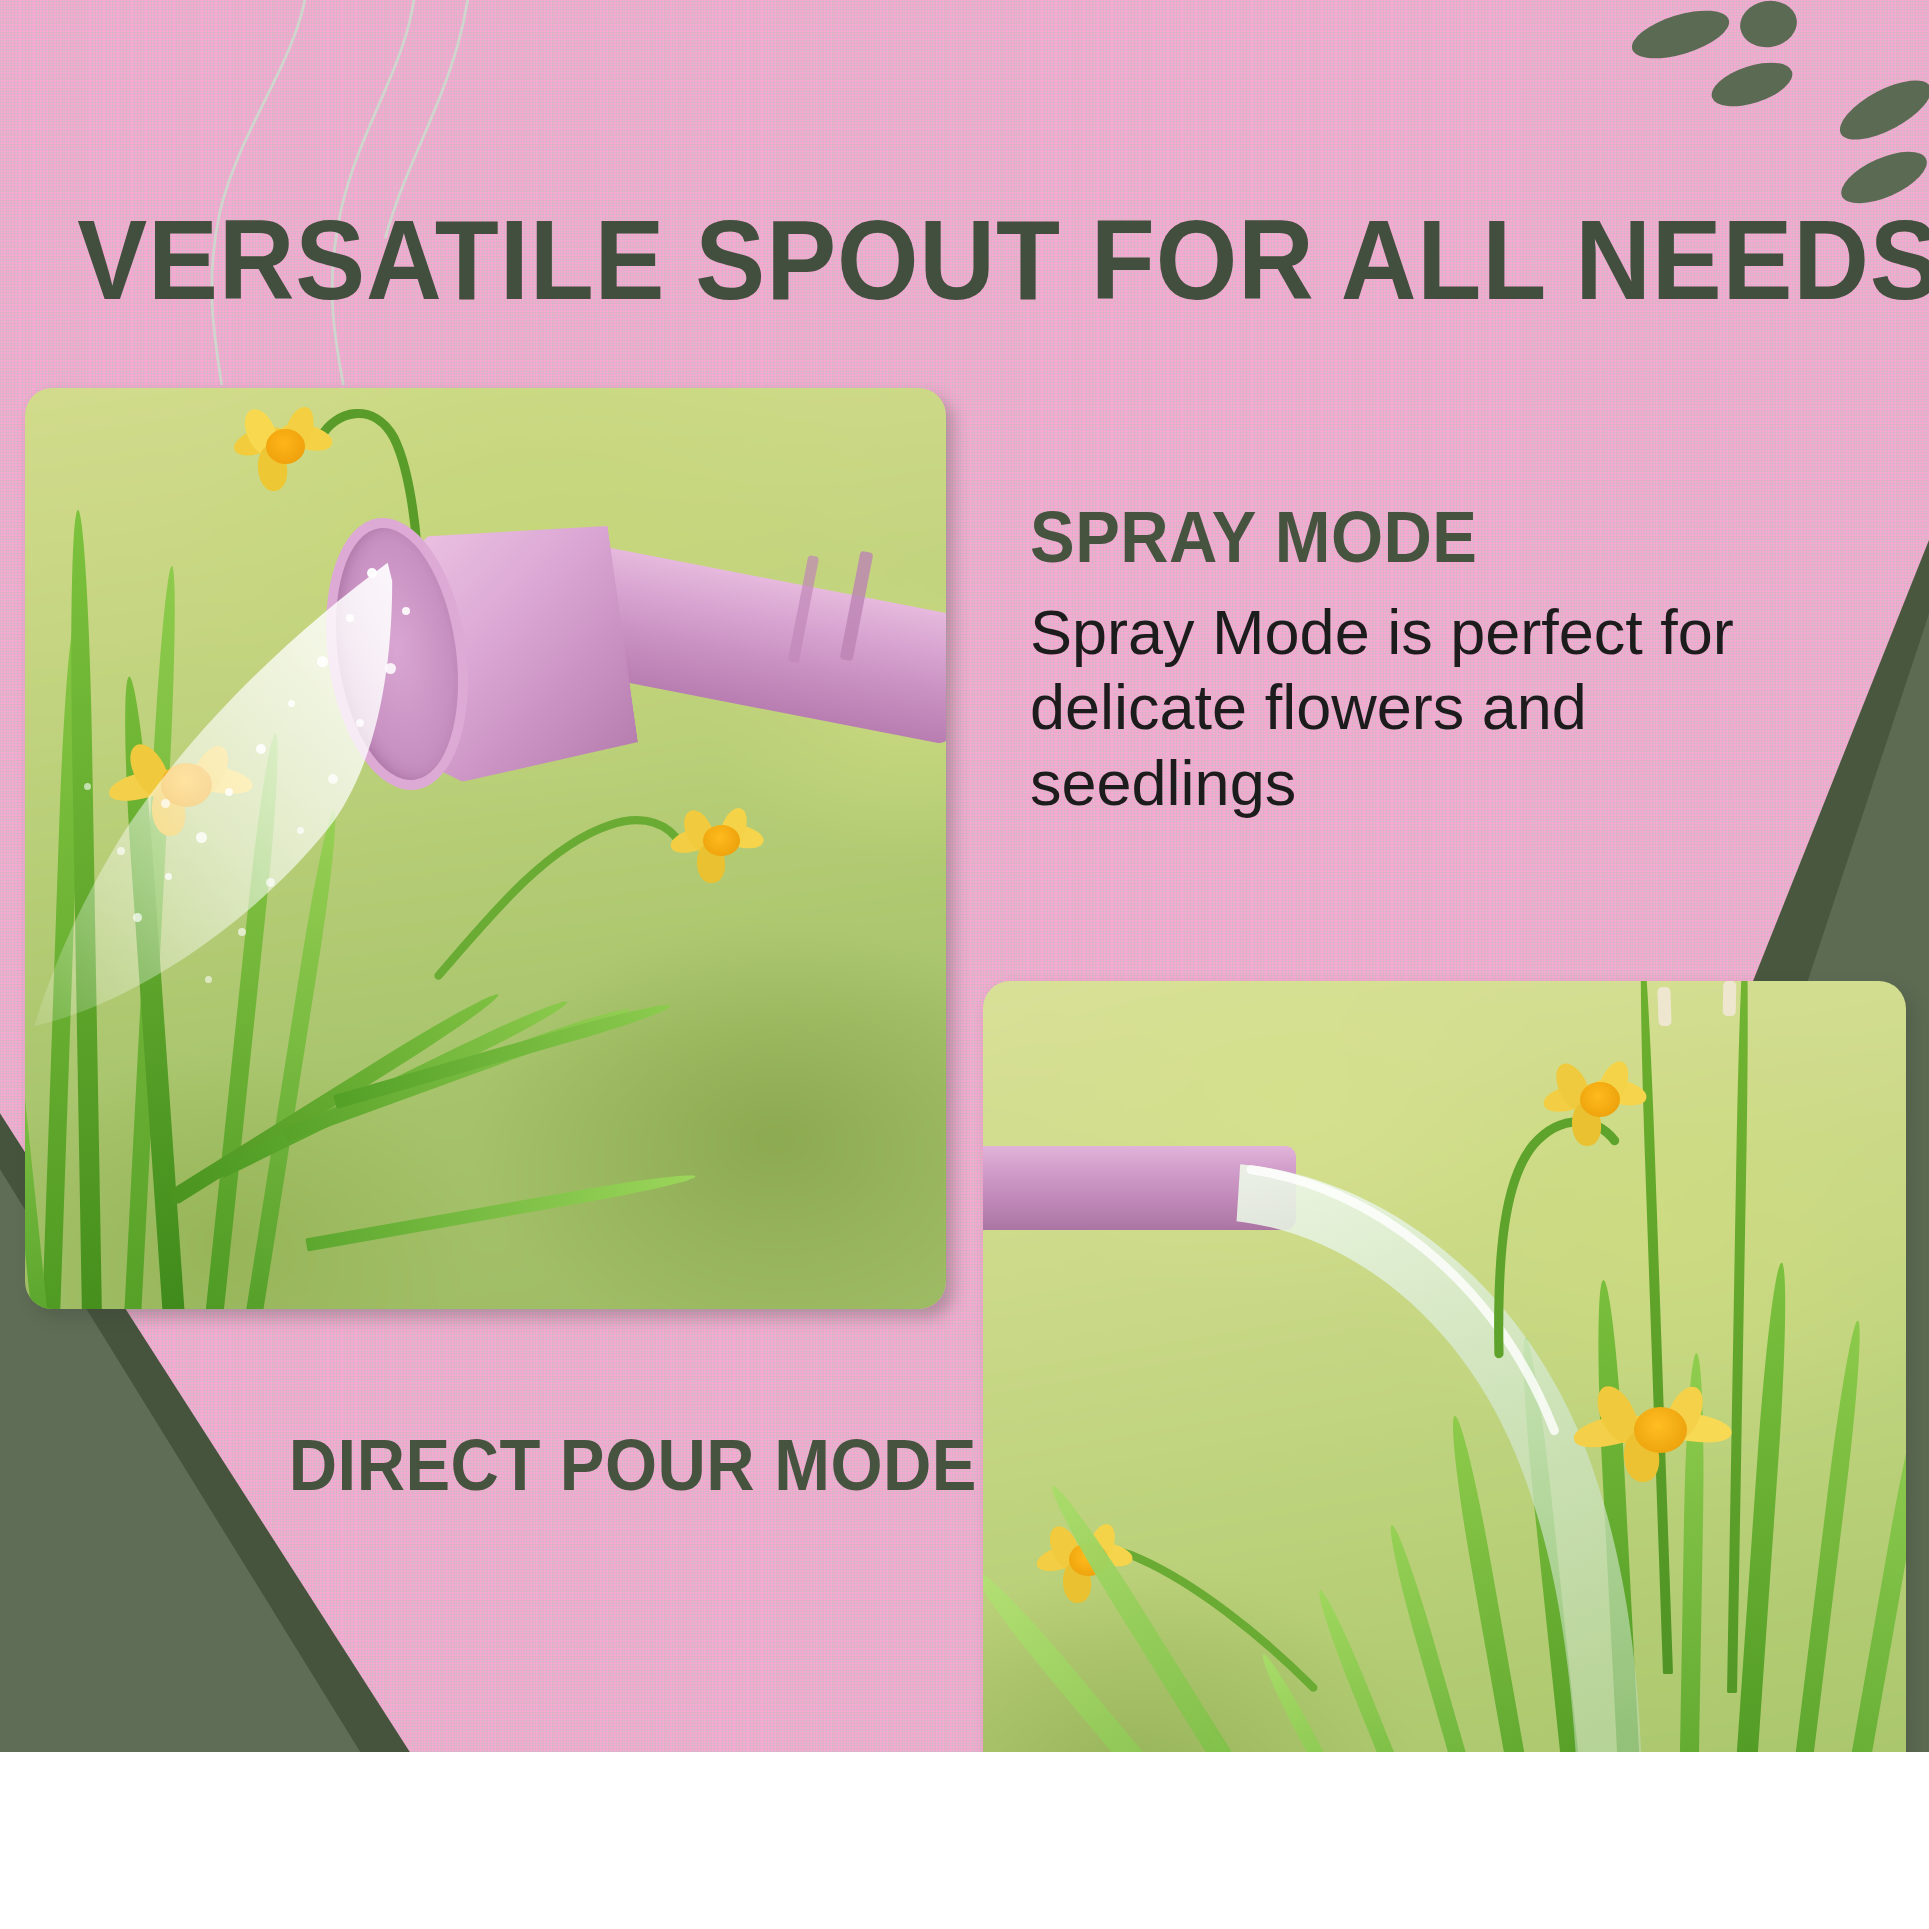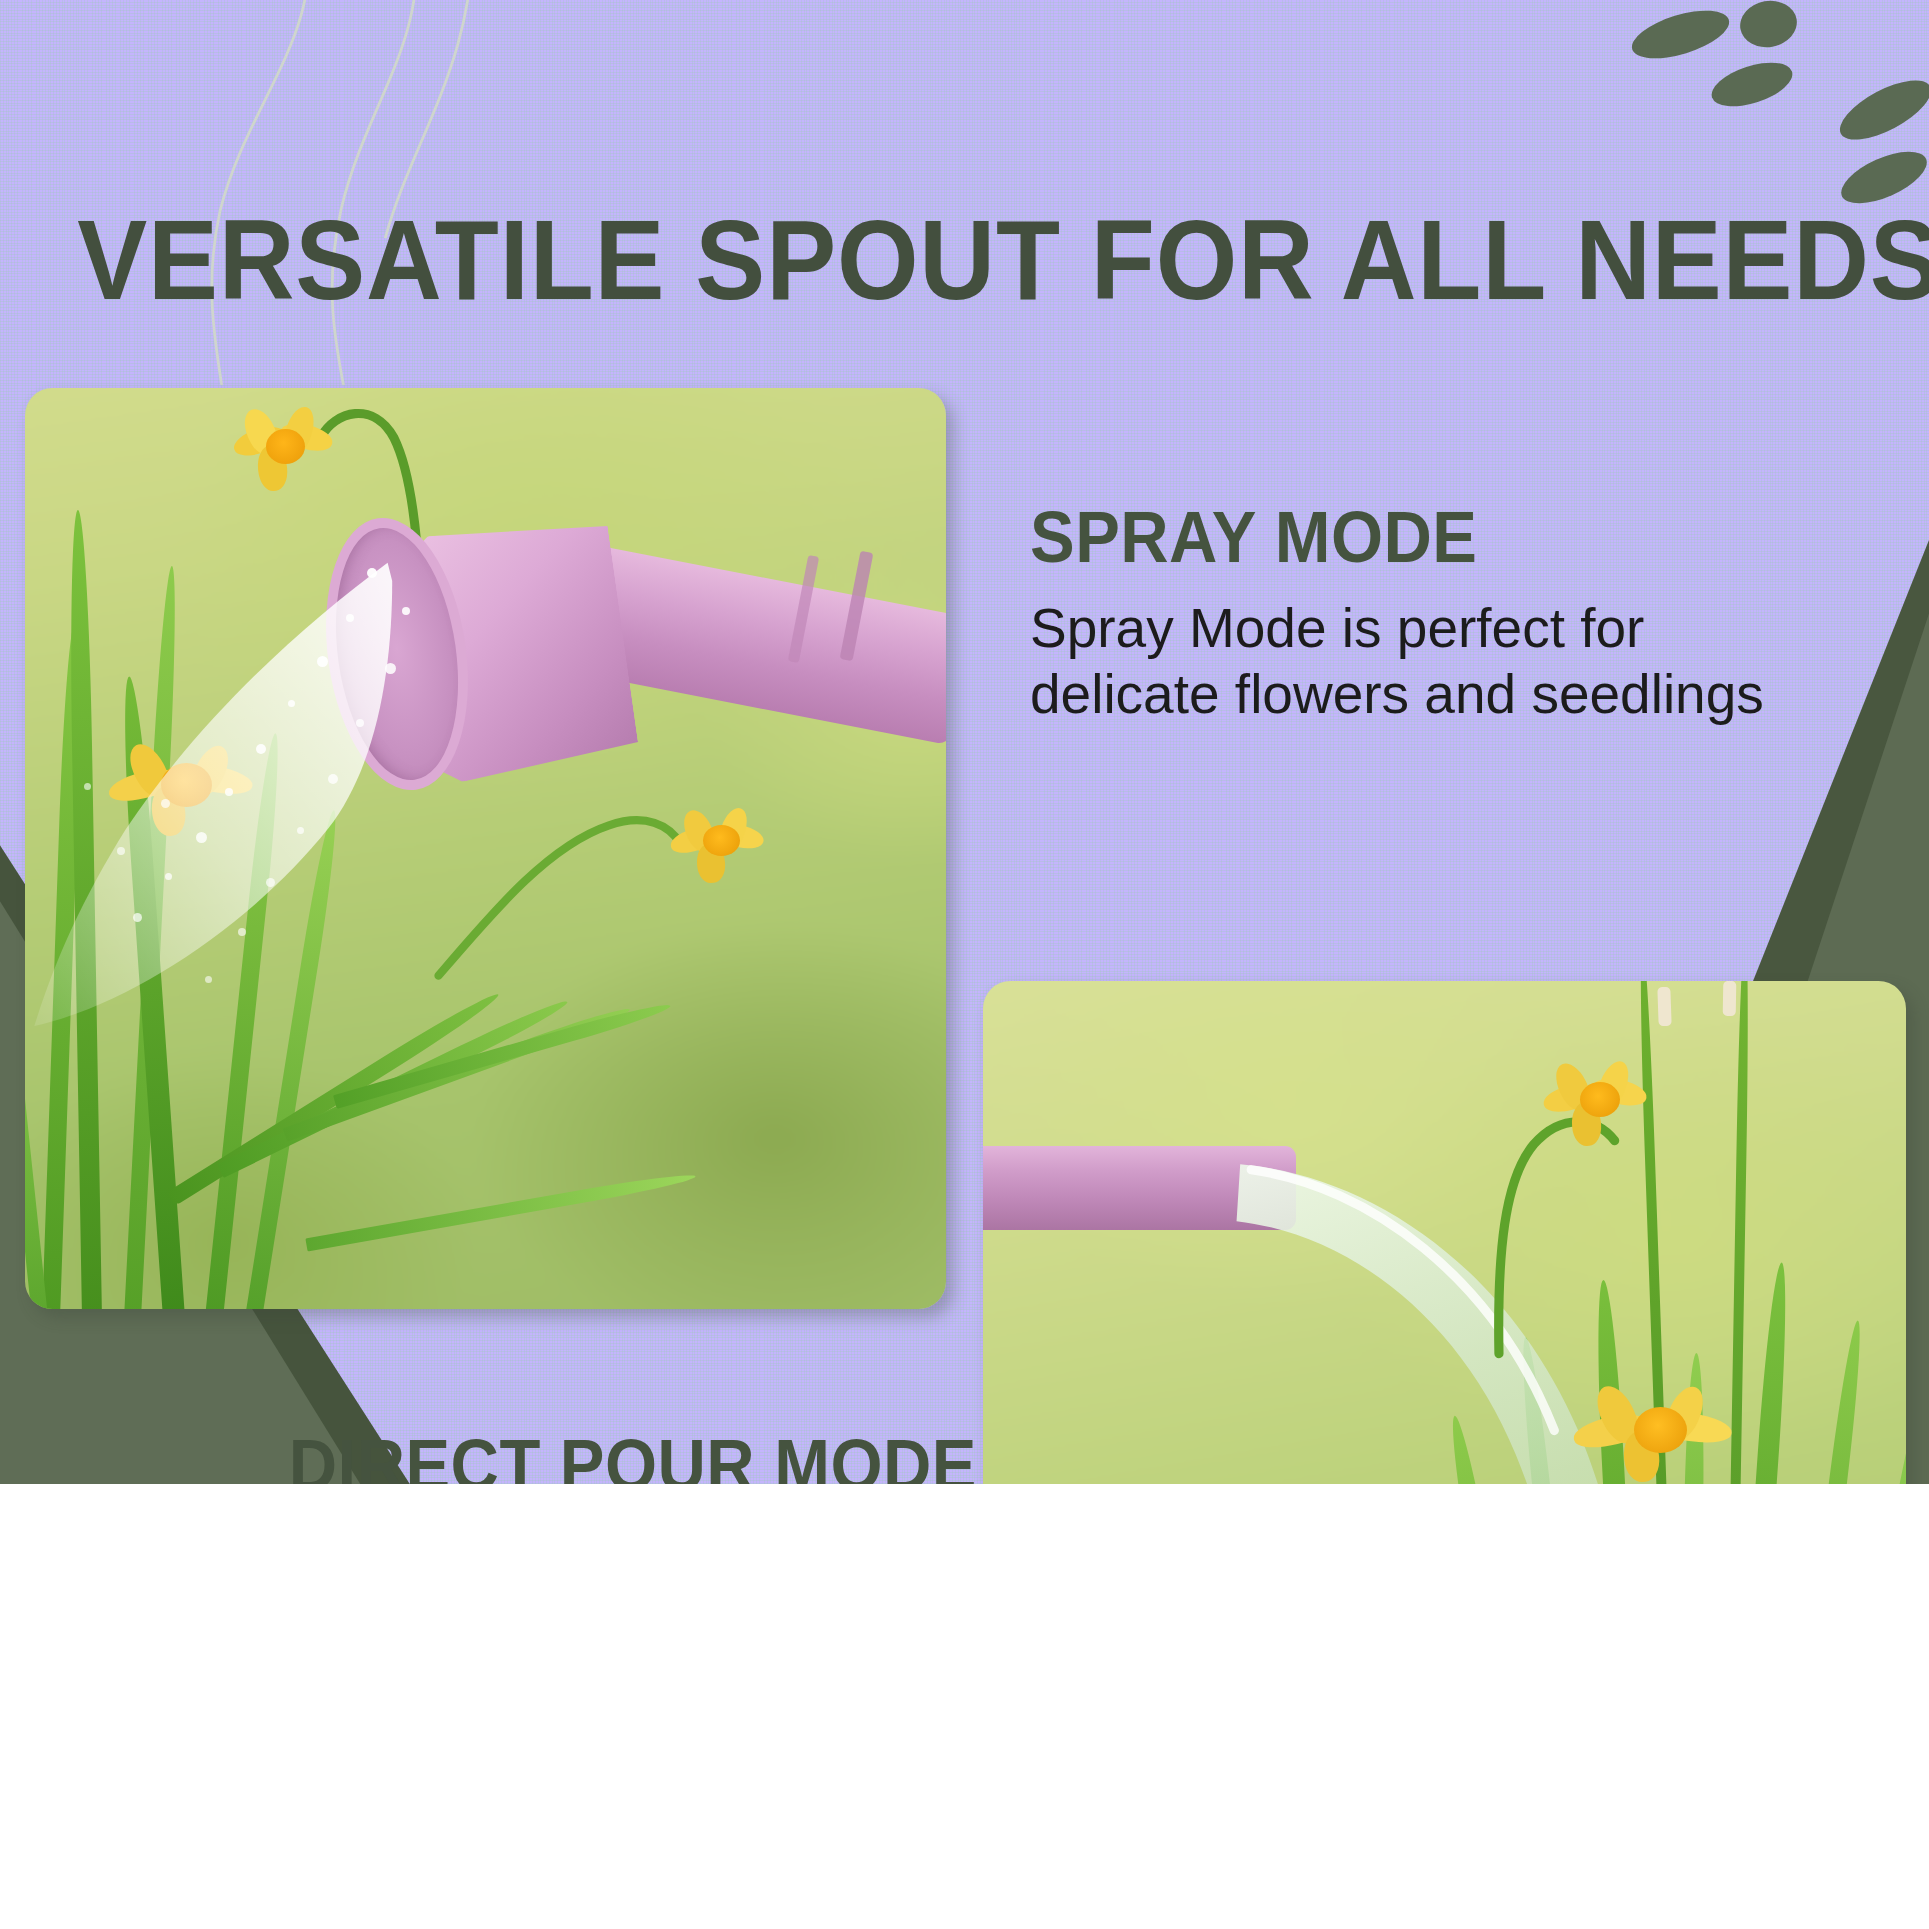"VERSATILE SPOUT FOR ALL NEEDS" #poster { background: #c4b5fd -> #f9a8d4; height: 1484px -> 1752px }
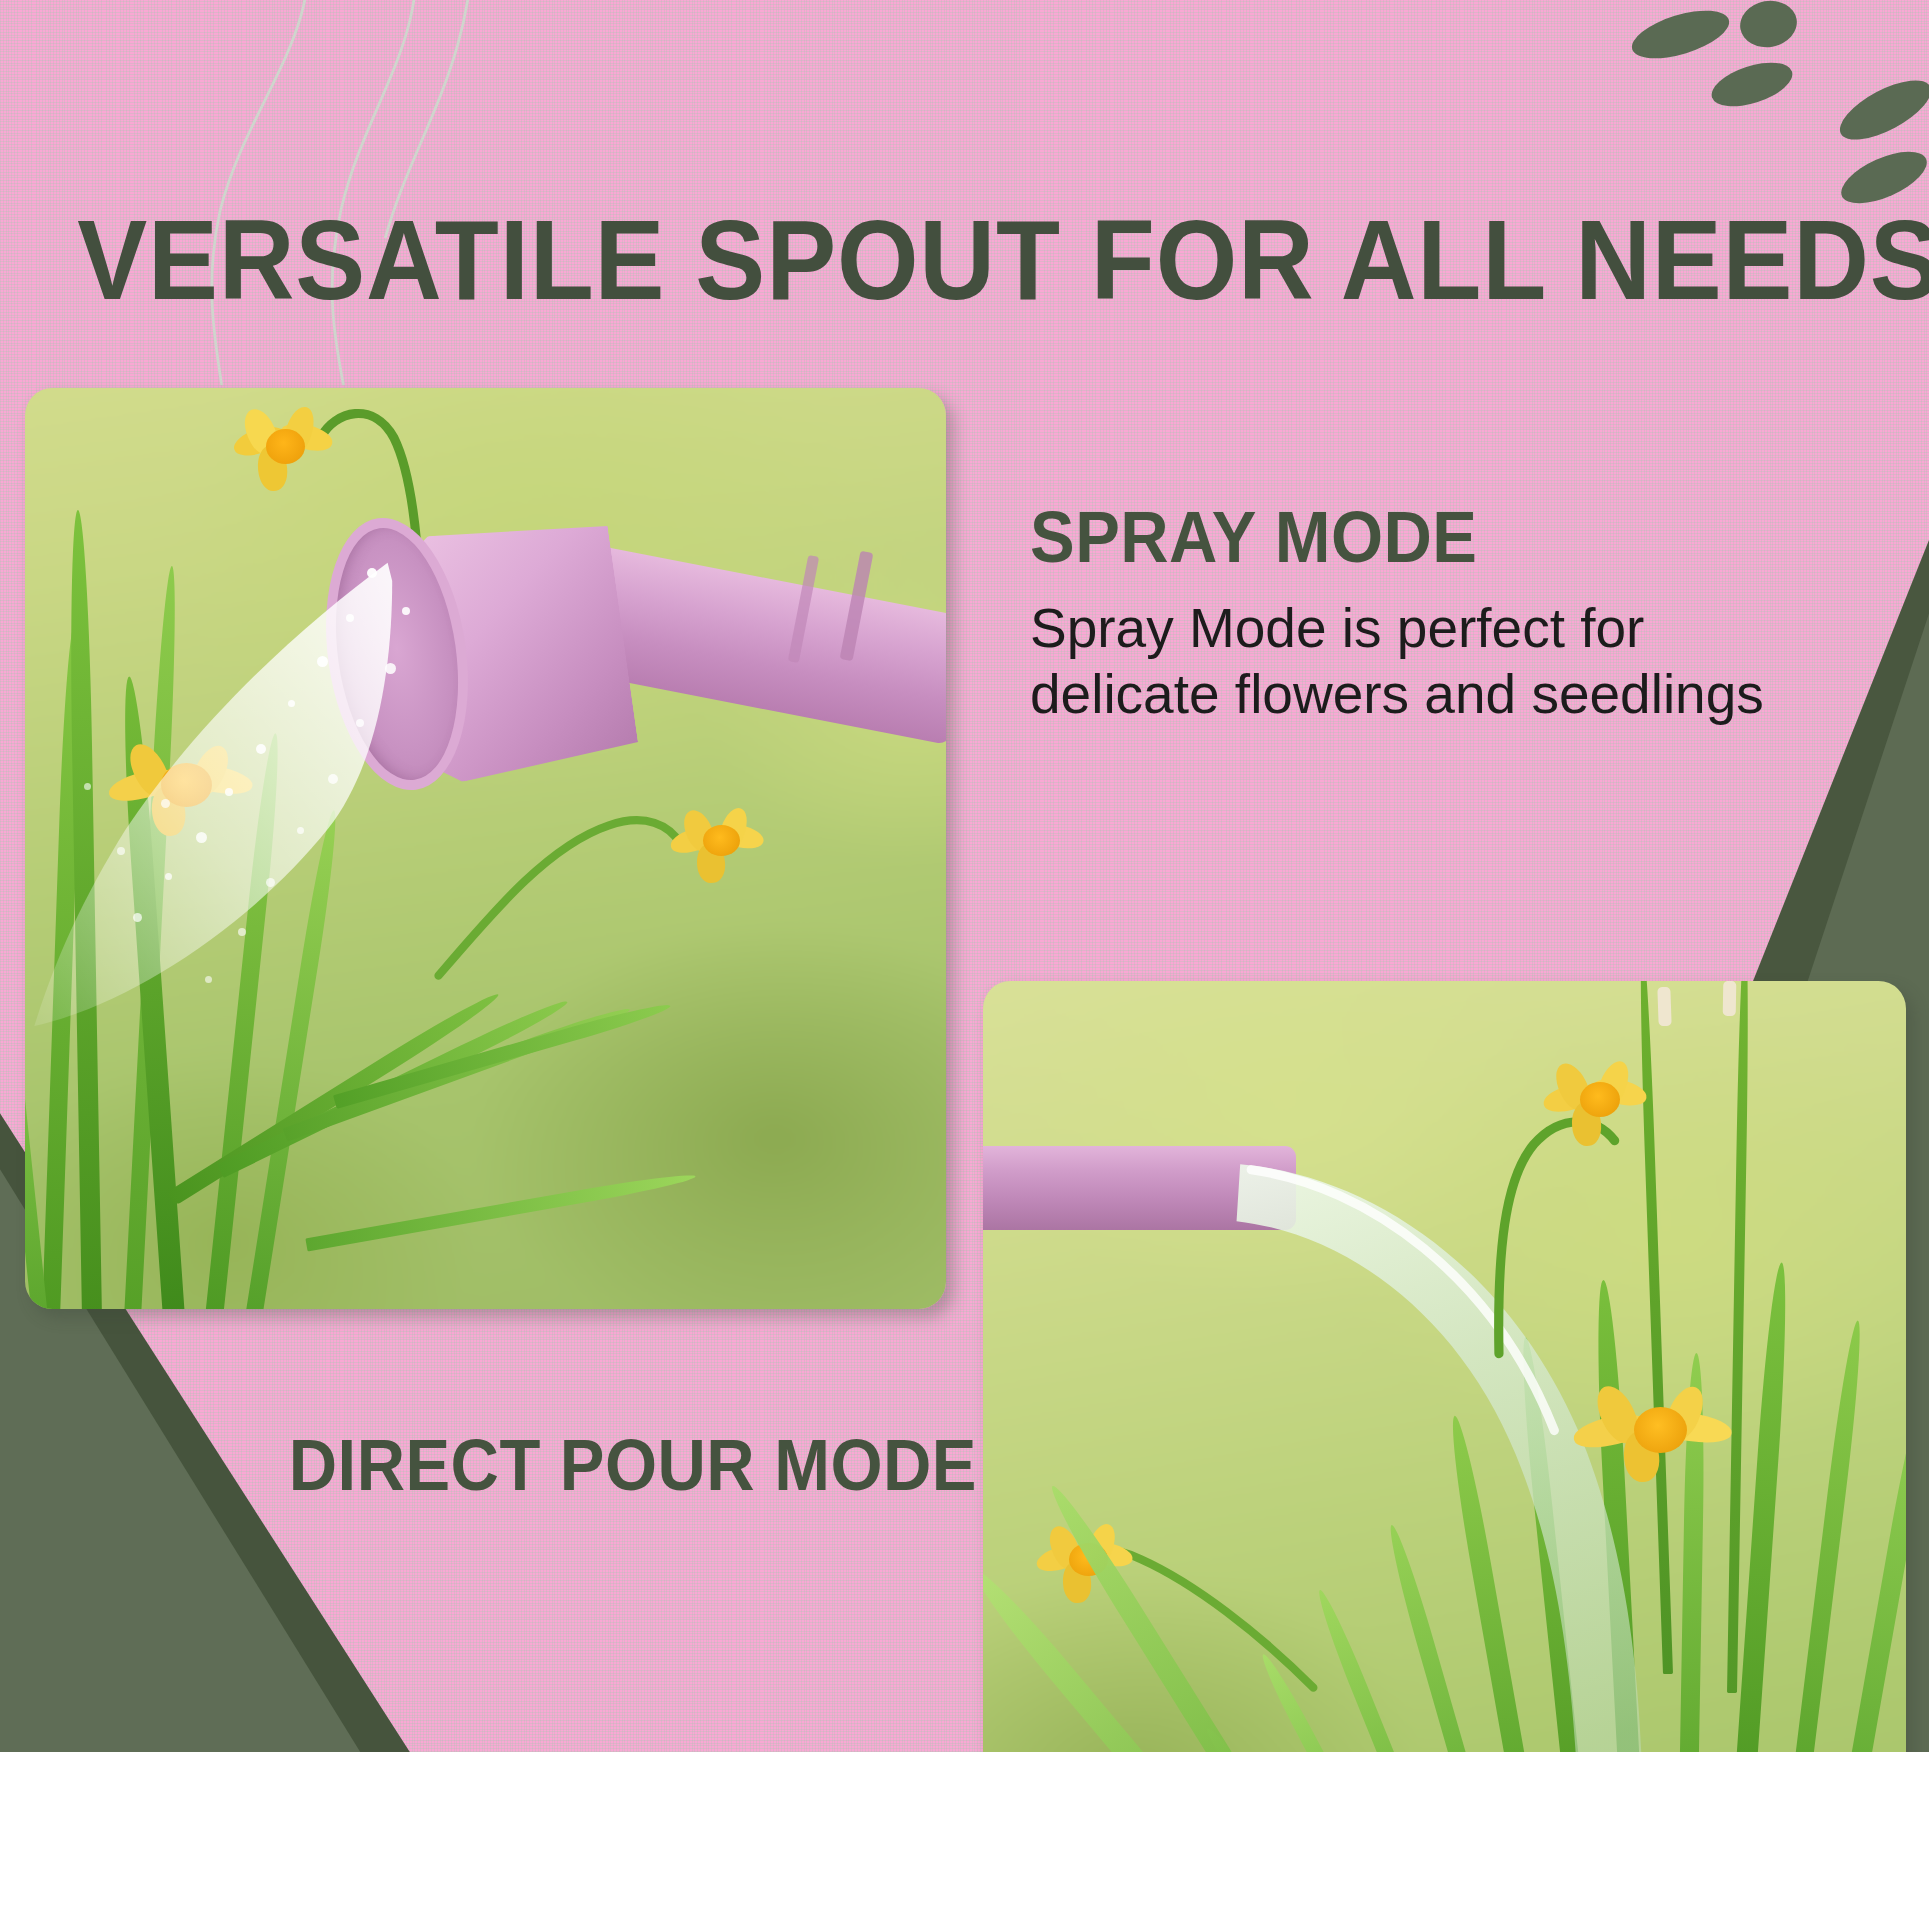"Spray Mode is perfect for" .body { font-size: 55px -> 63px }
